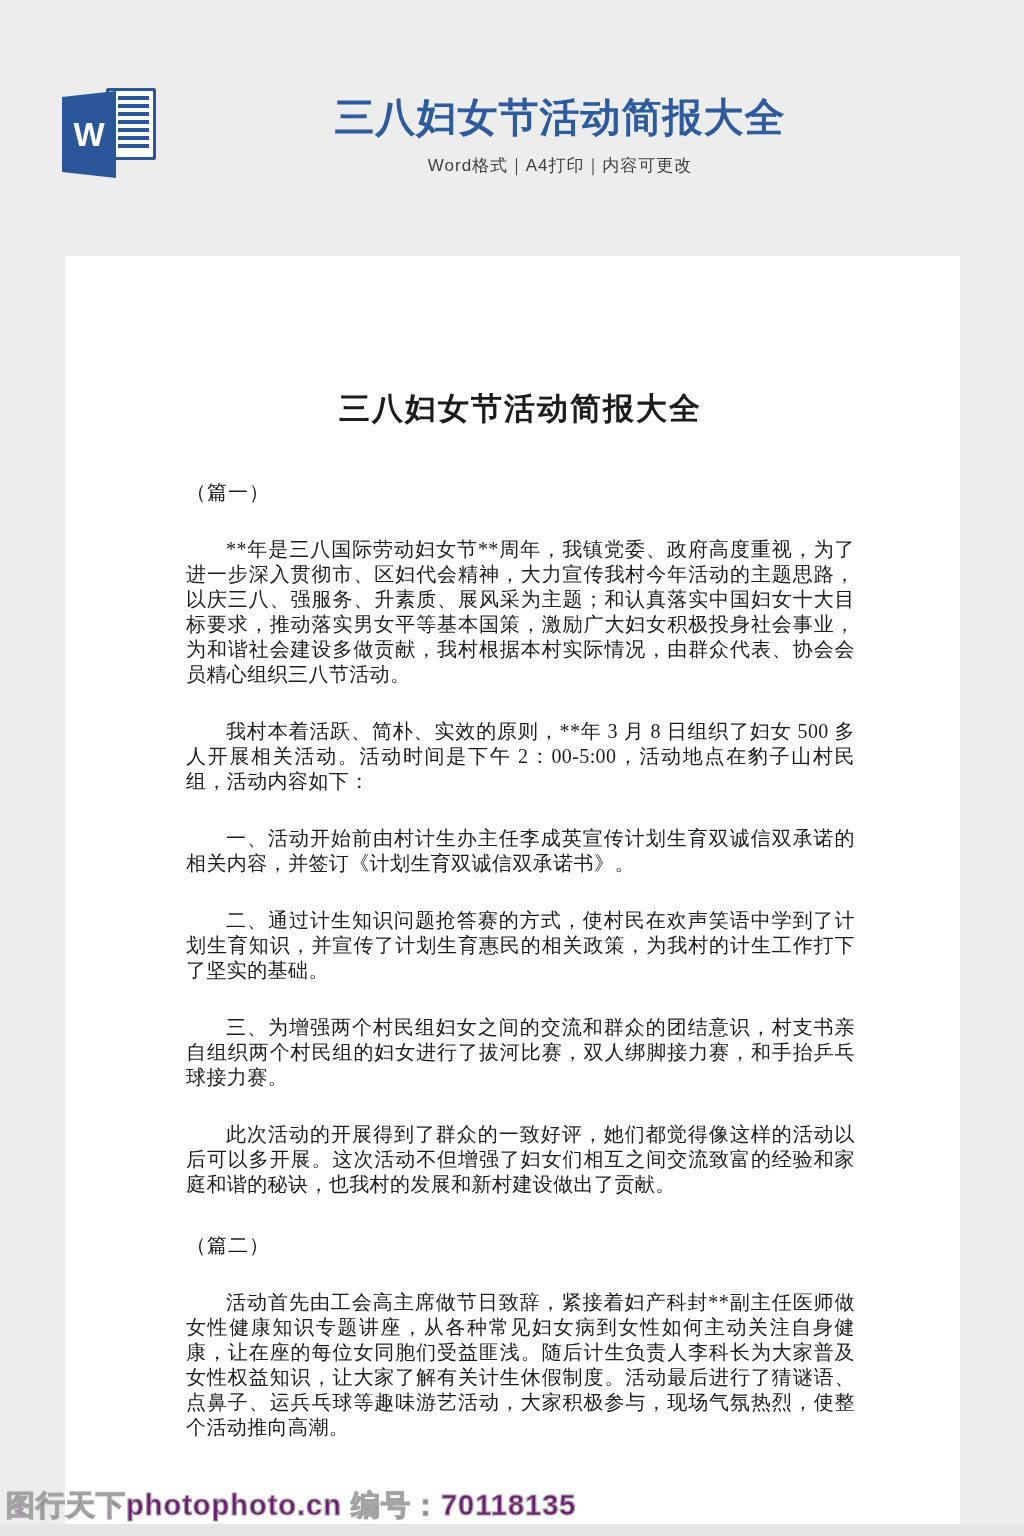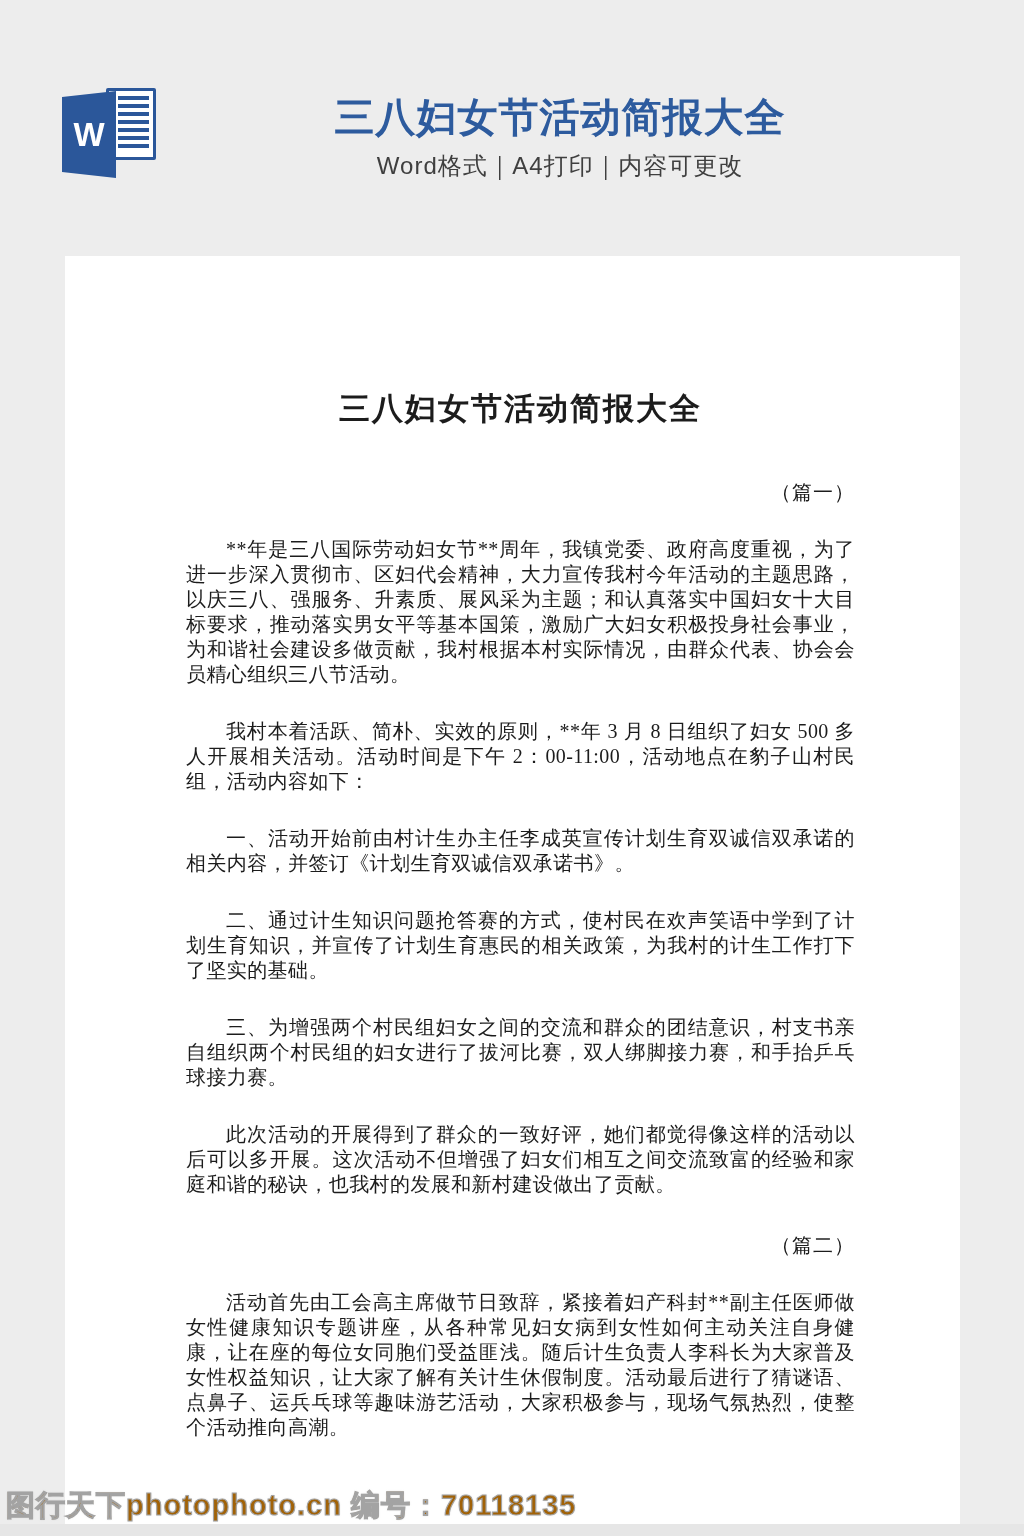"Word格式｜A4打印｜内容可更改" .hdr-sub { font-size: 24px -> 17px }
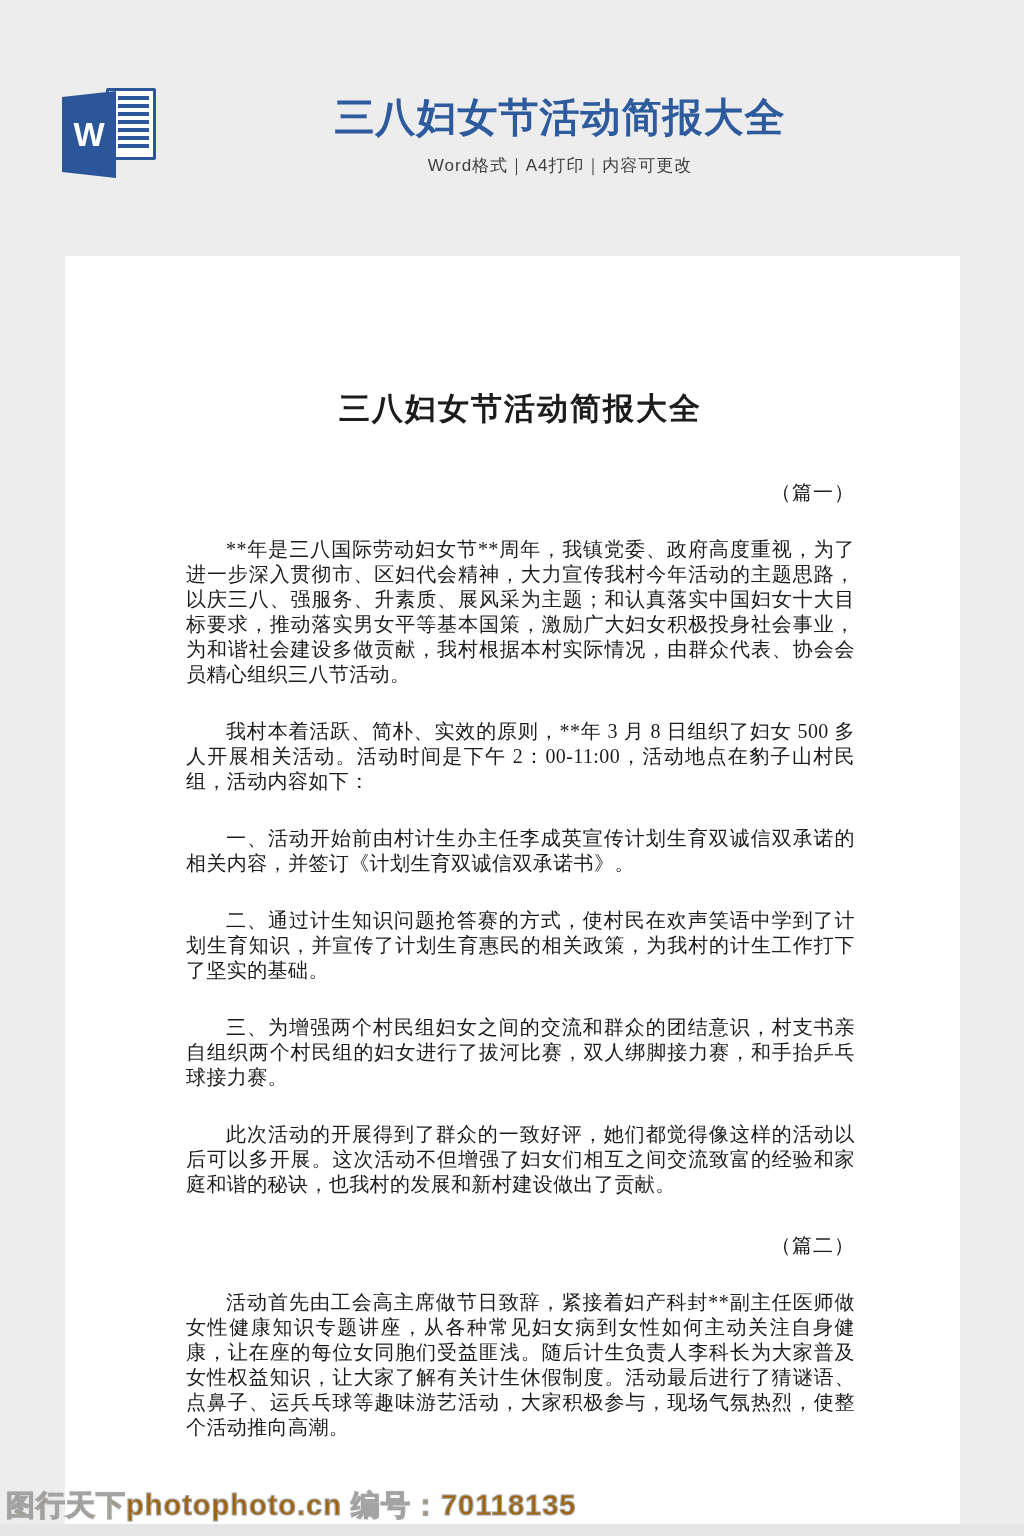"（篇一）" .sec-head { text-align: right -> left }
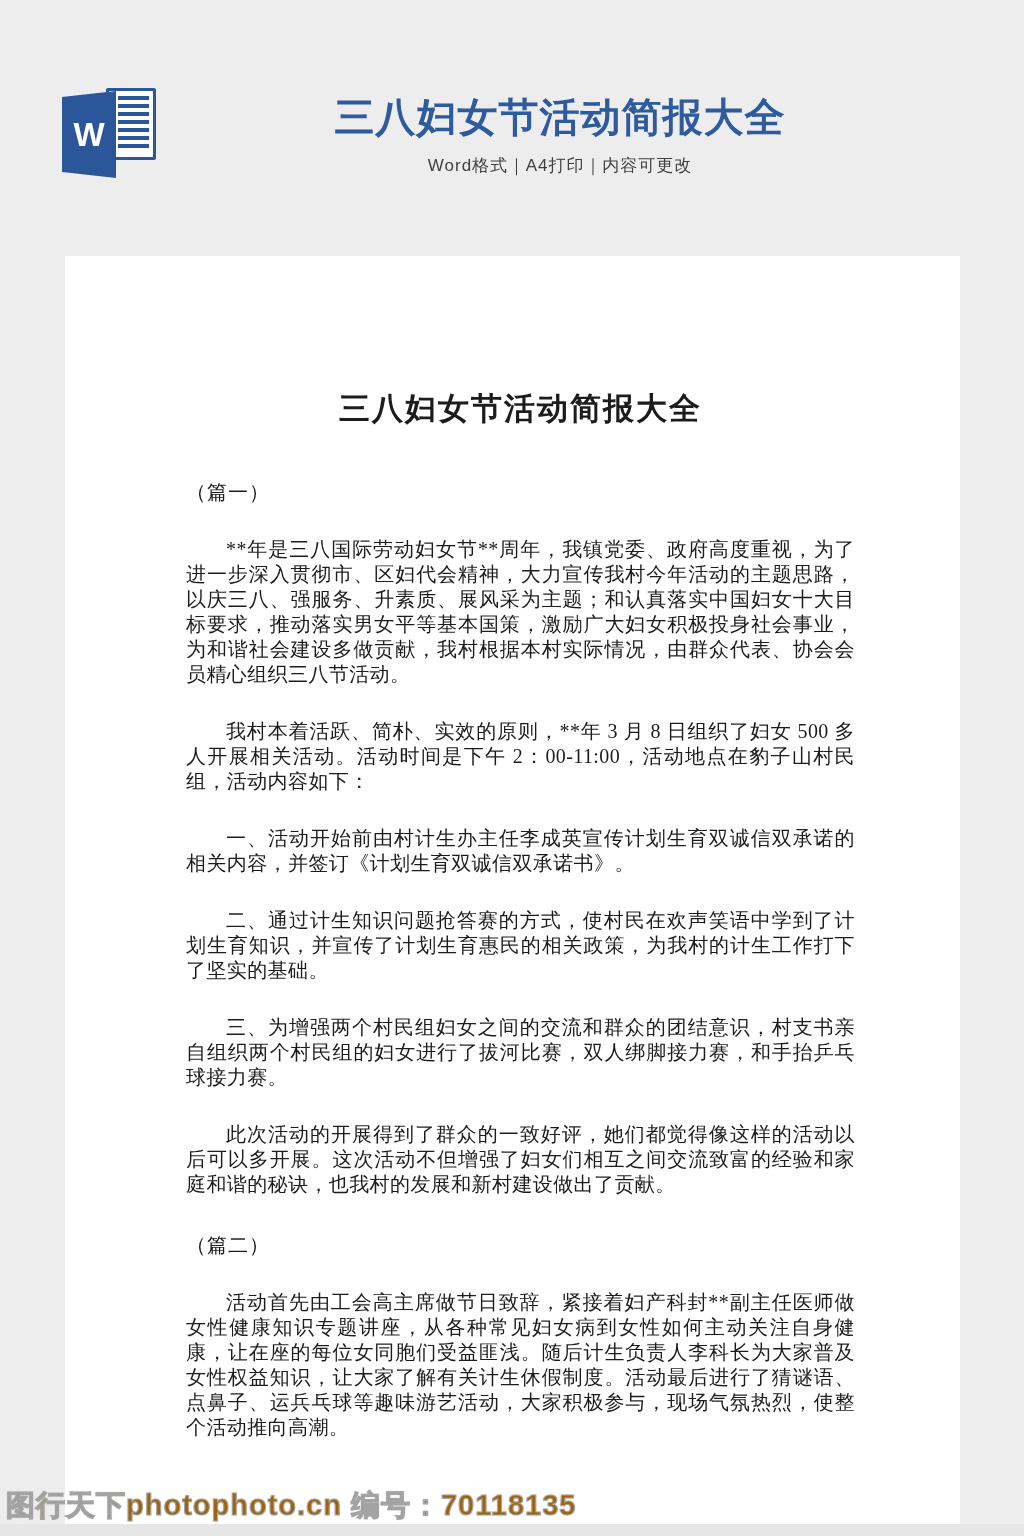"我村本着活跃、简朴、实效的原则，**年 3 月 8 日组织了妇女" p { text: 00-11:00 -> 00-5:00 }
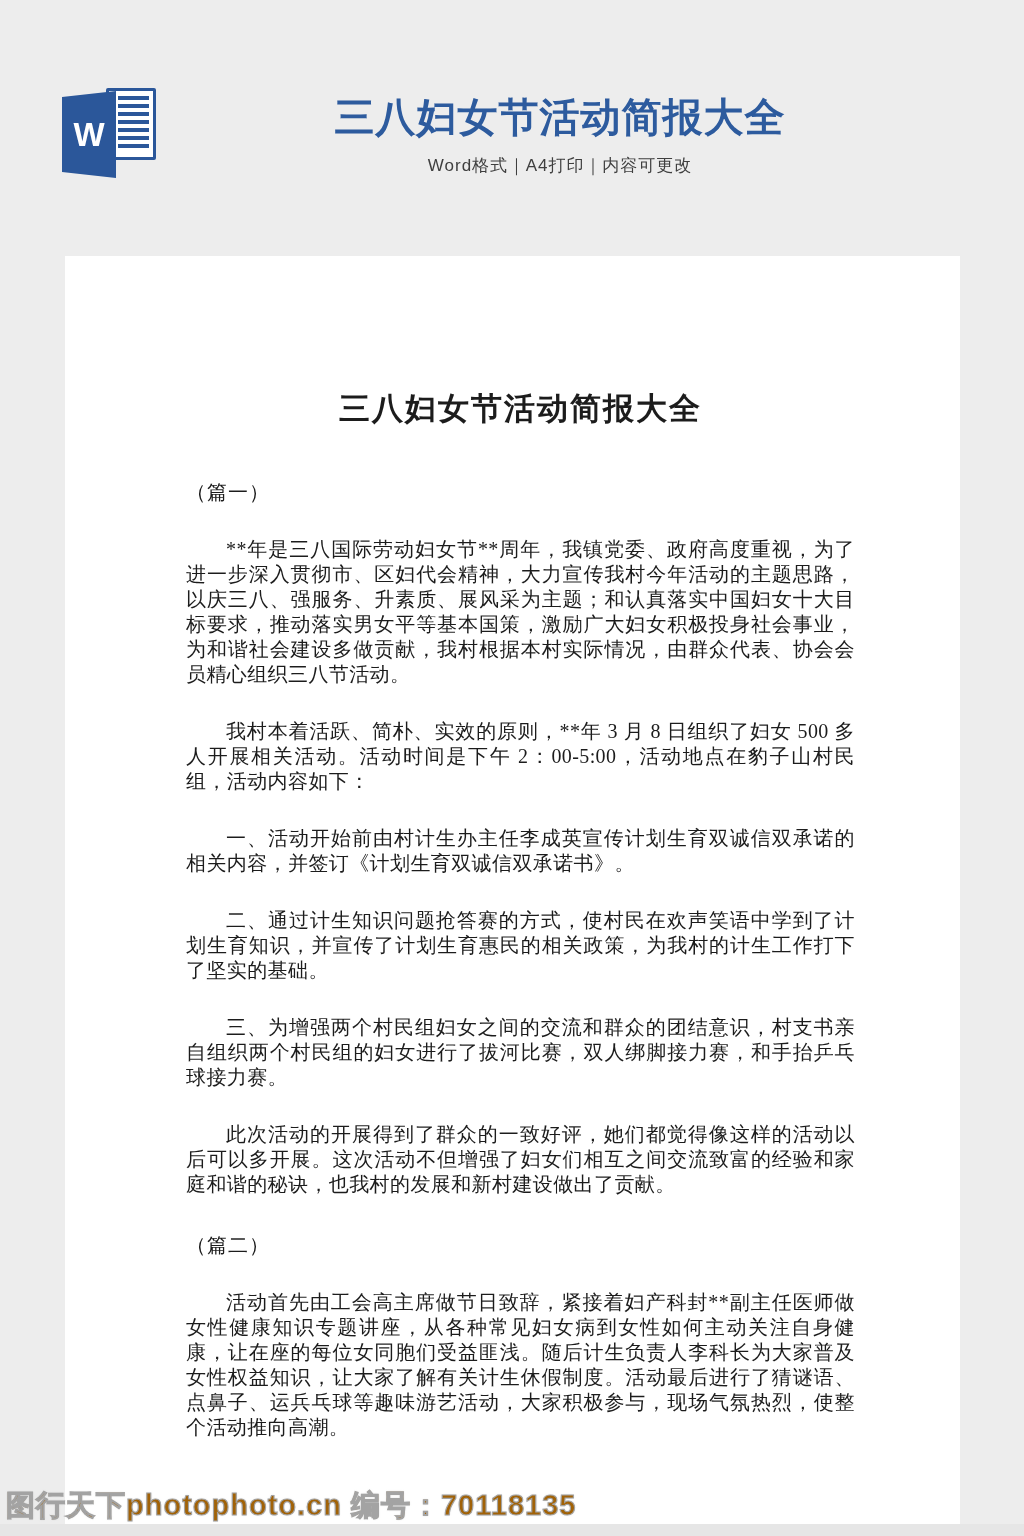"图行天下photophoto.cn 编号：70118135" .watermark { color: #a16207 -> #701a75 }
